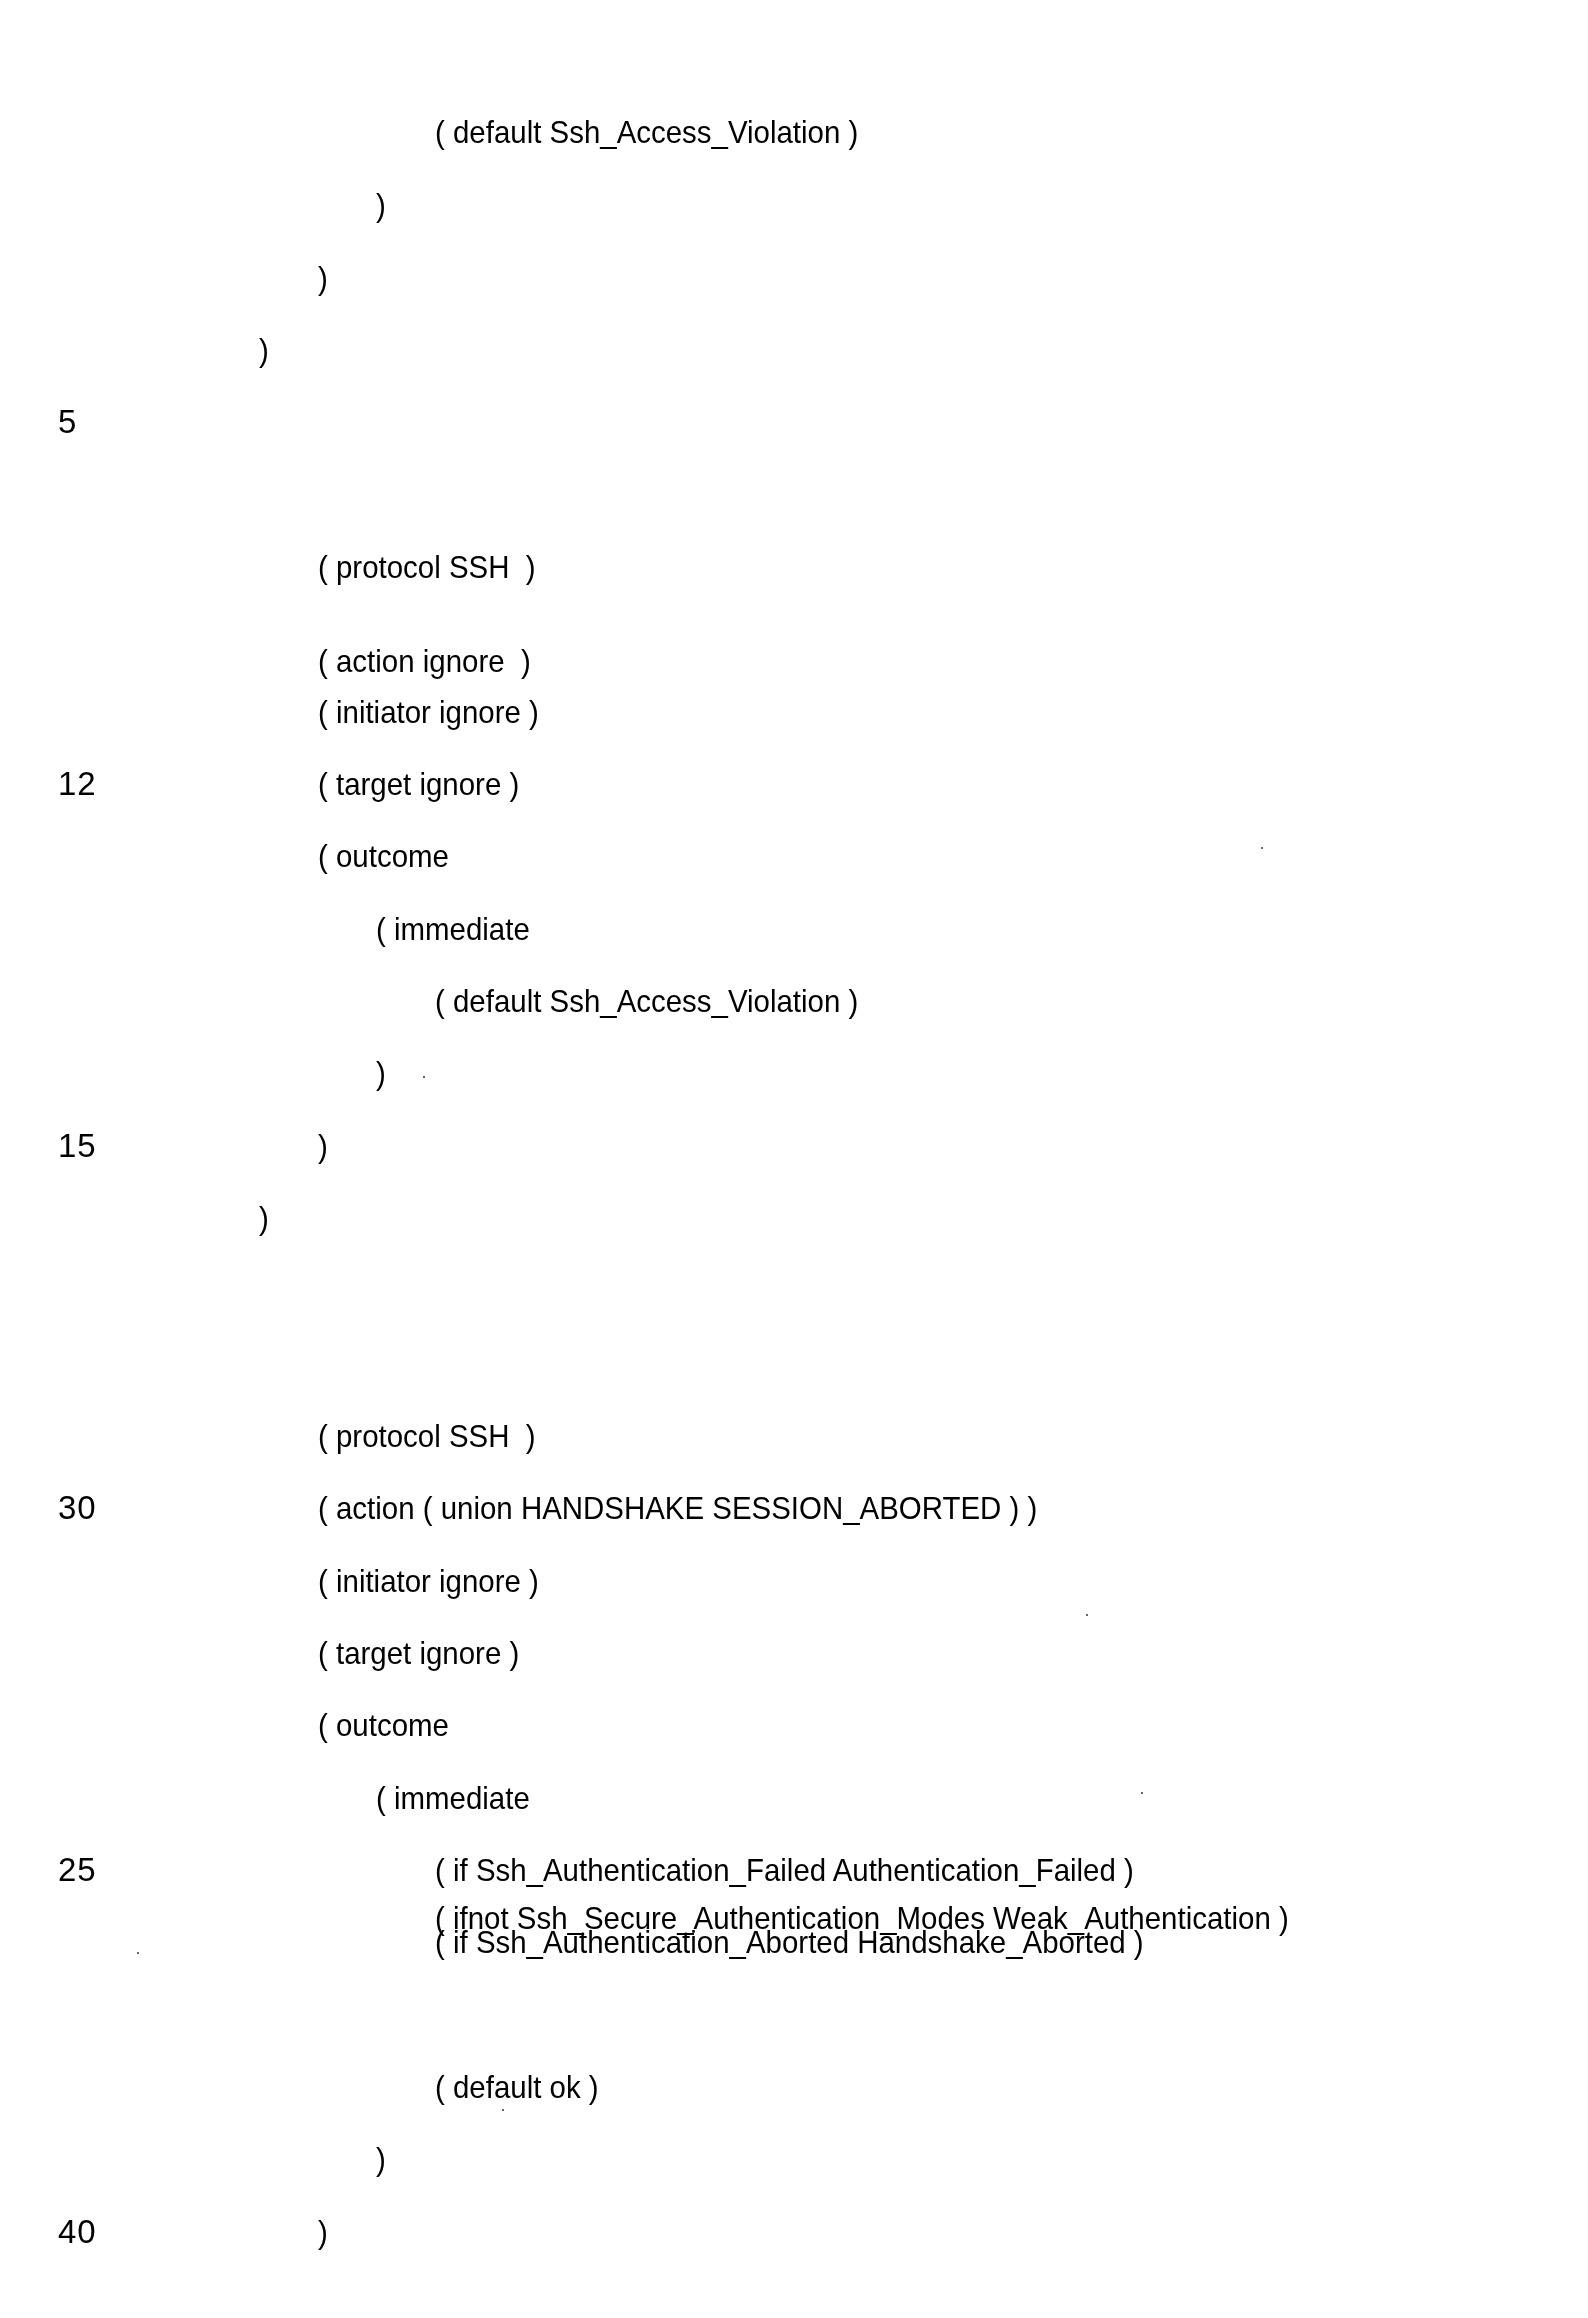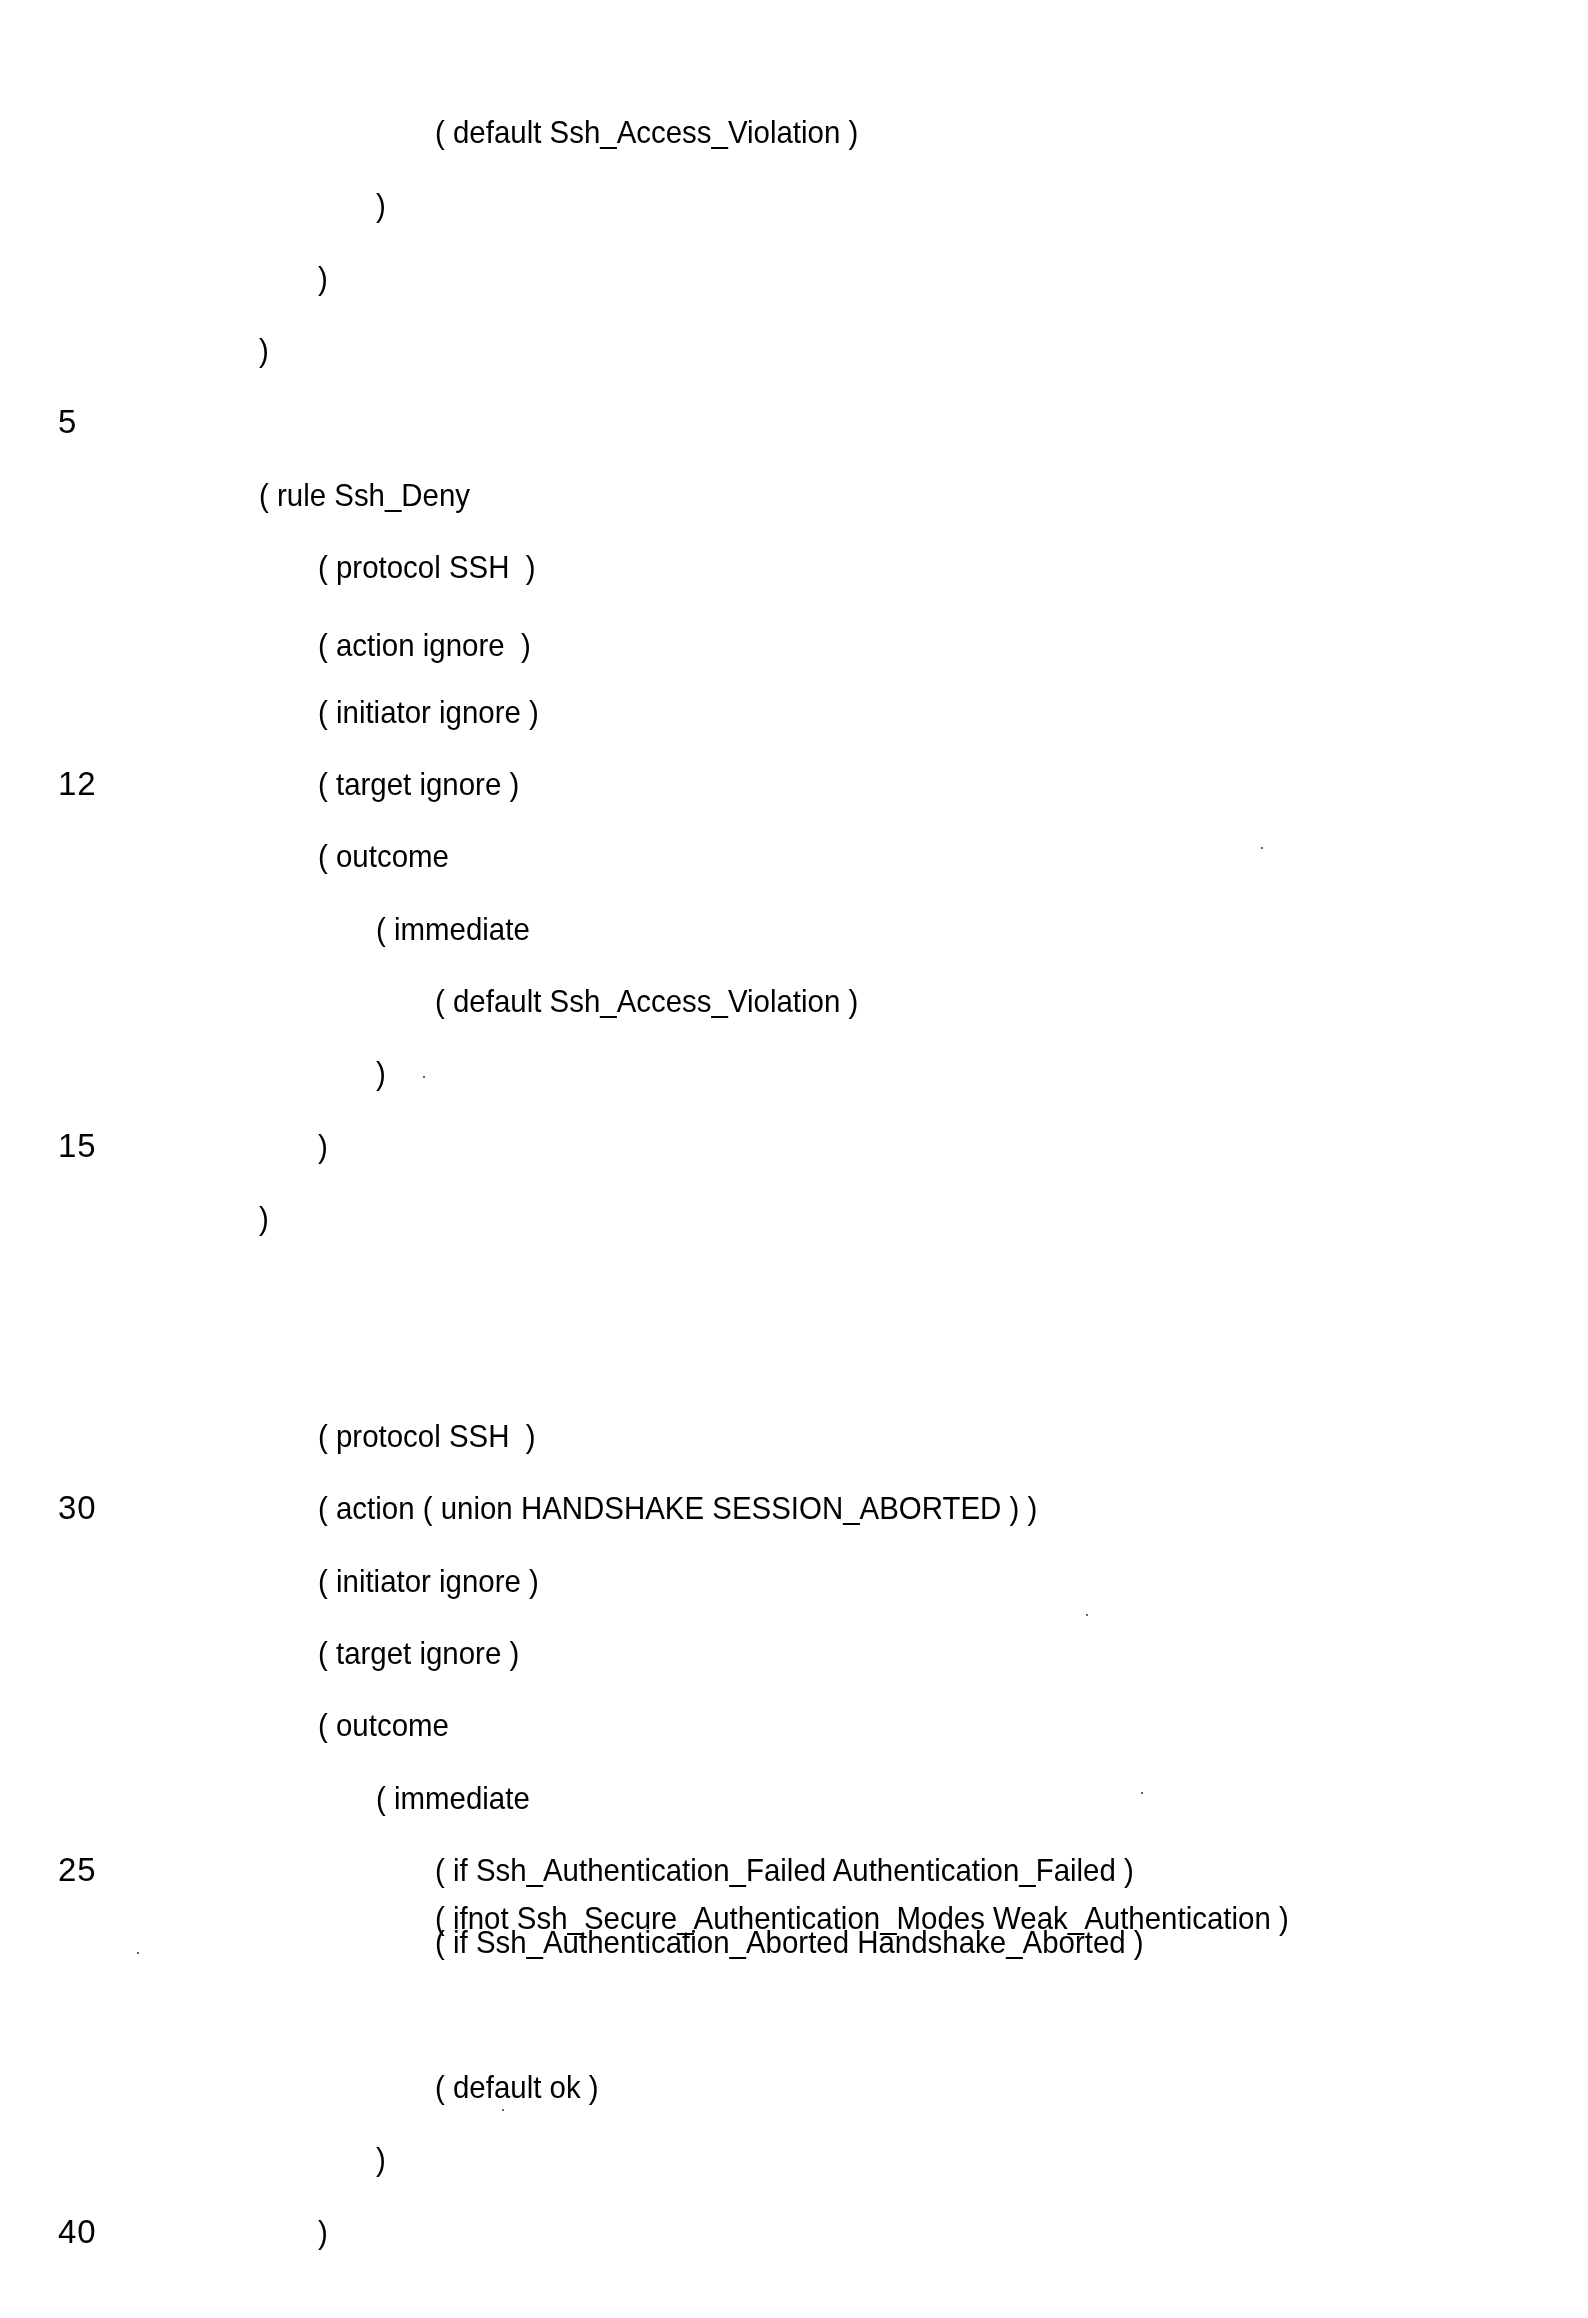"( rule Ssh_Deny" div.line { html: <div> <span></span> <span>( rule Ssh_Deny</span> </div> -> none }
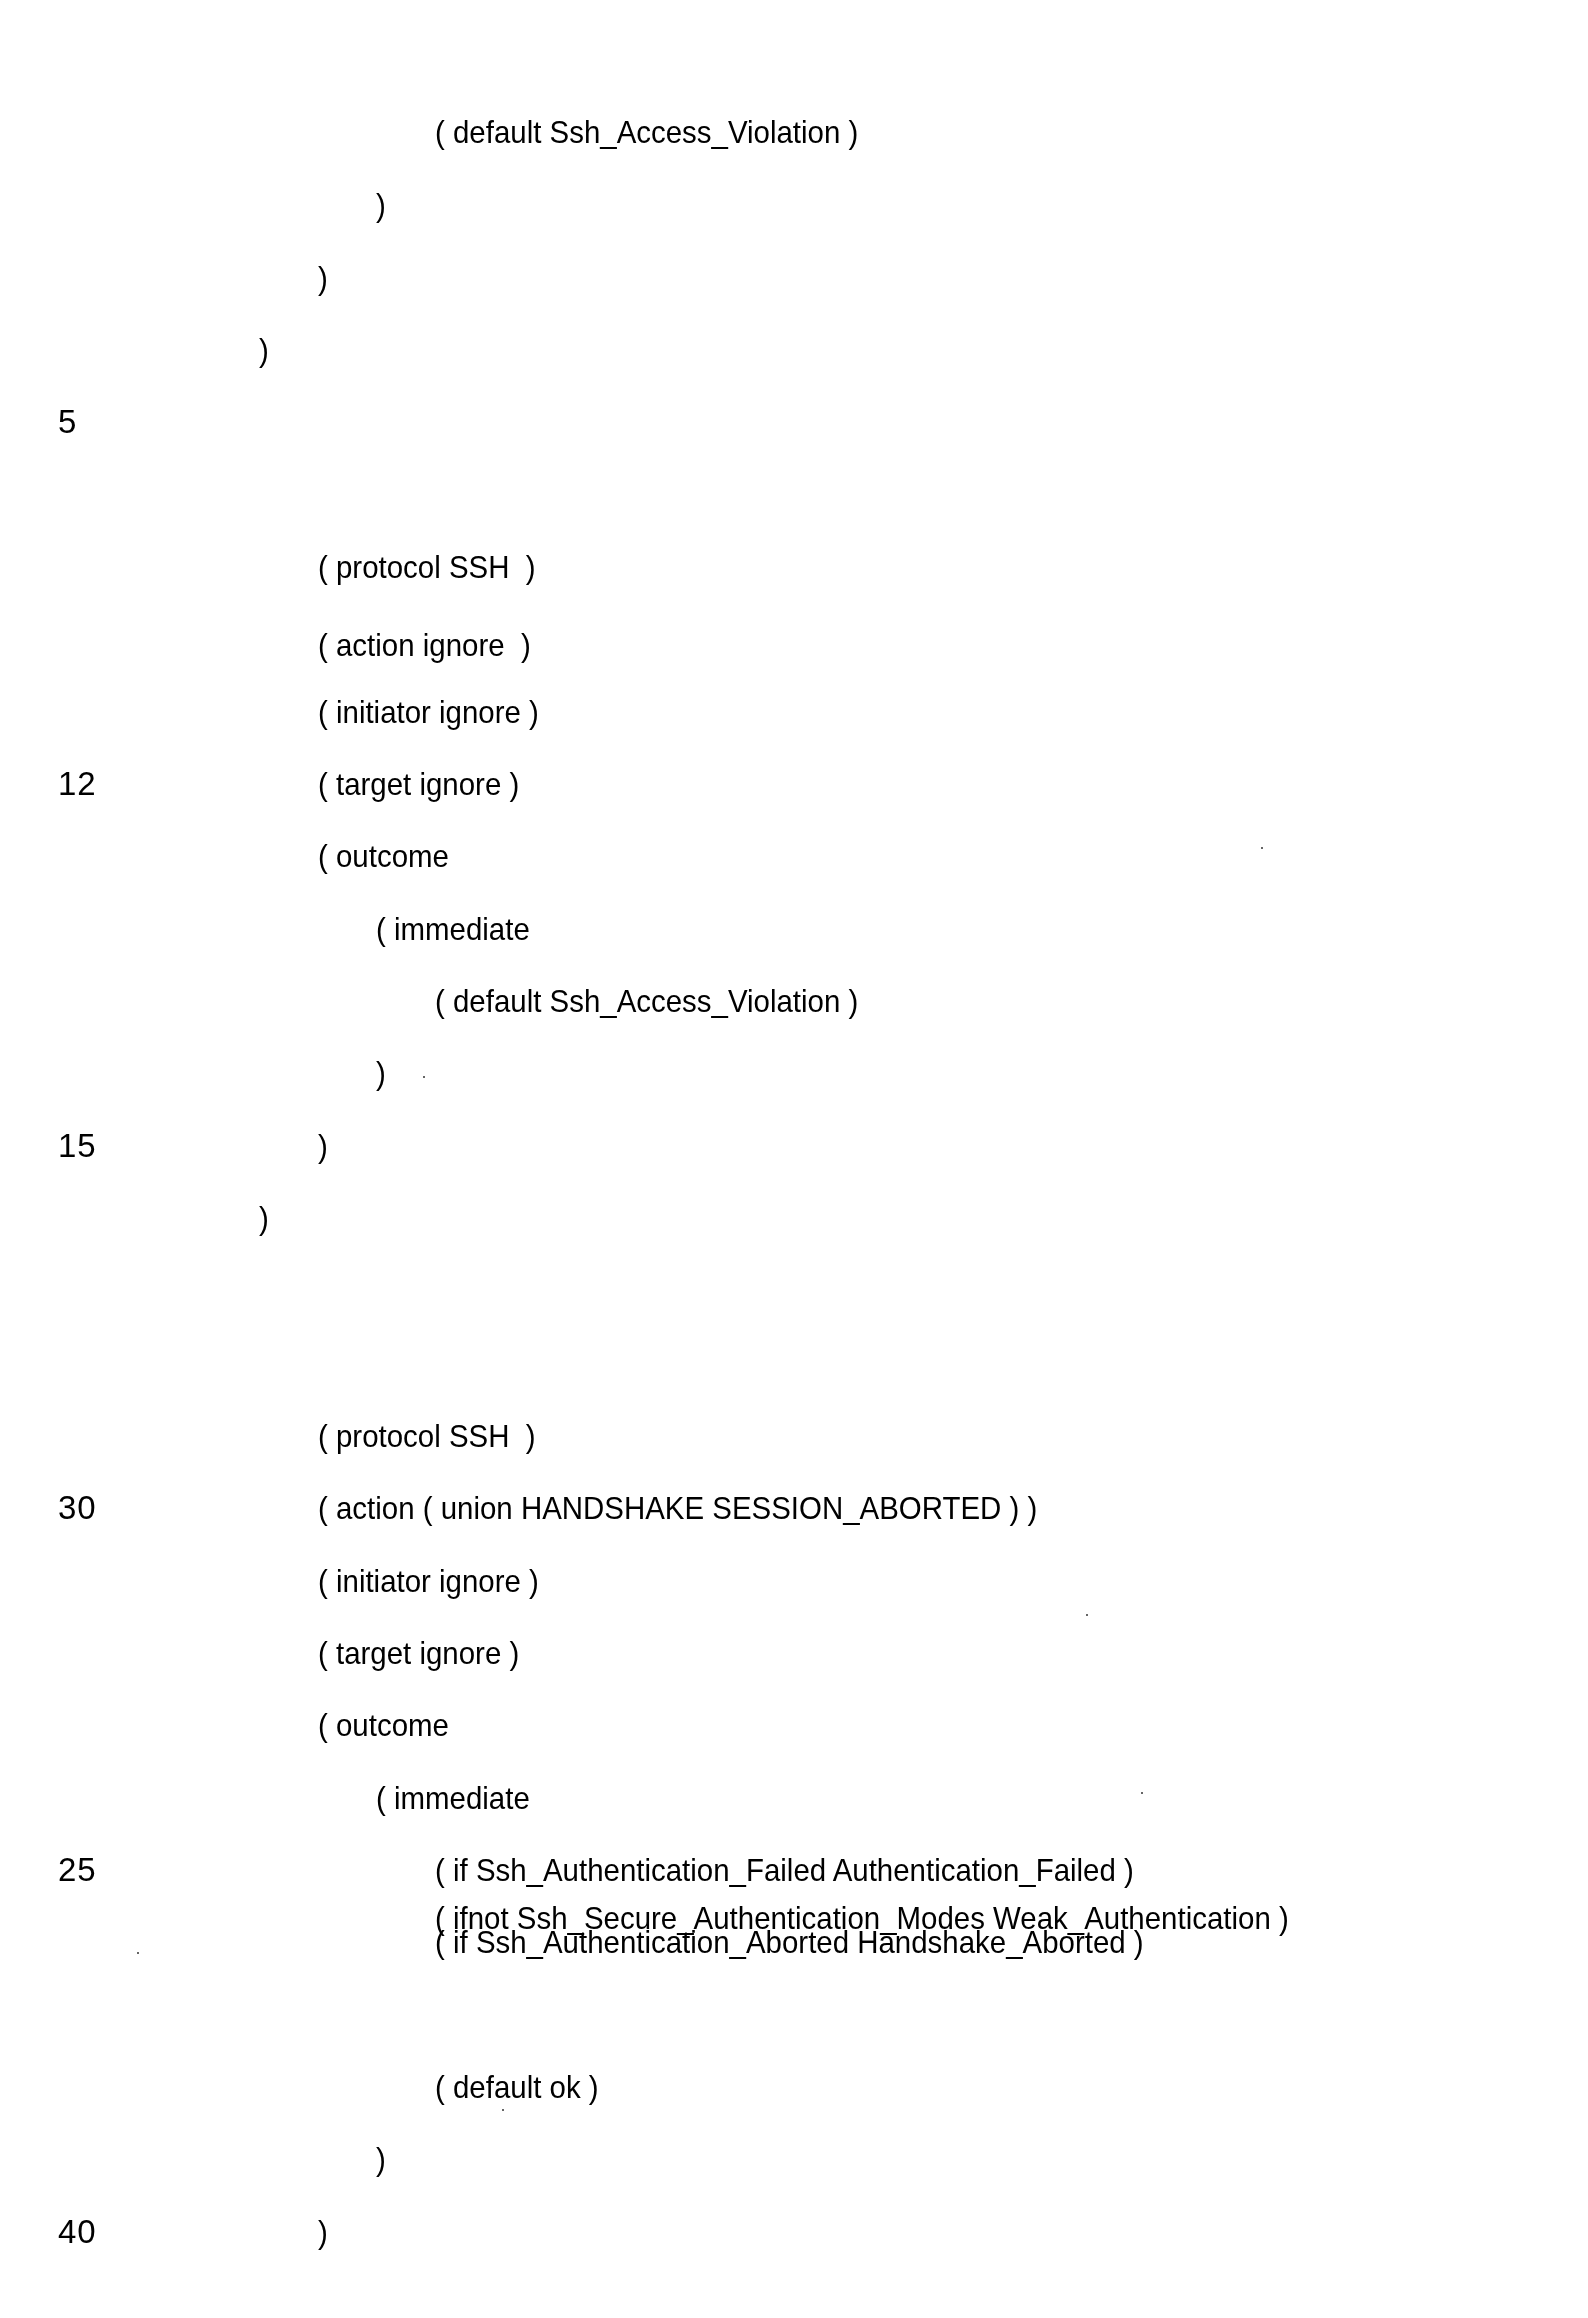"( action ignore )" div.line { top: 609px -> 625px }
